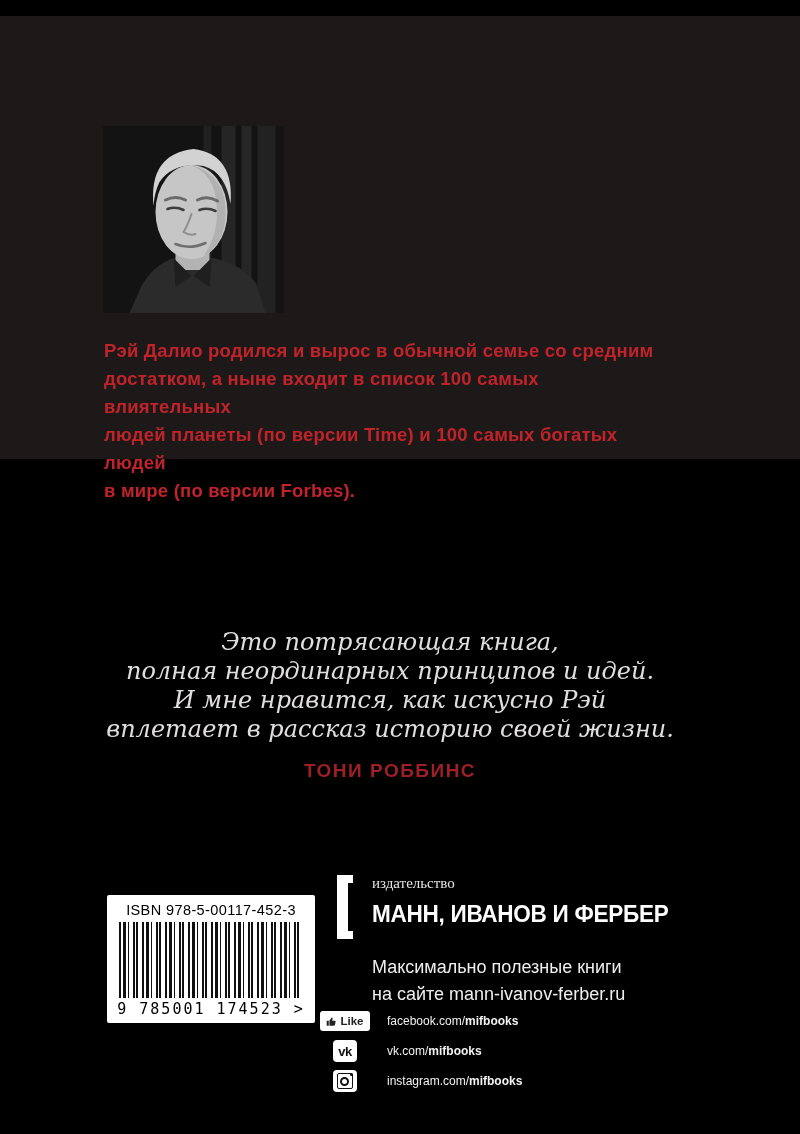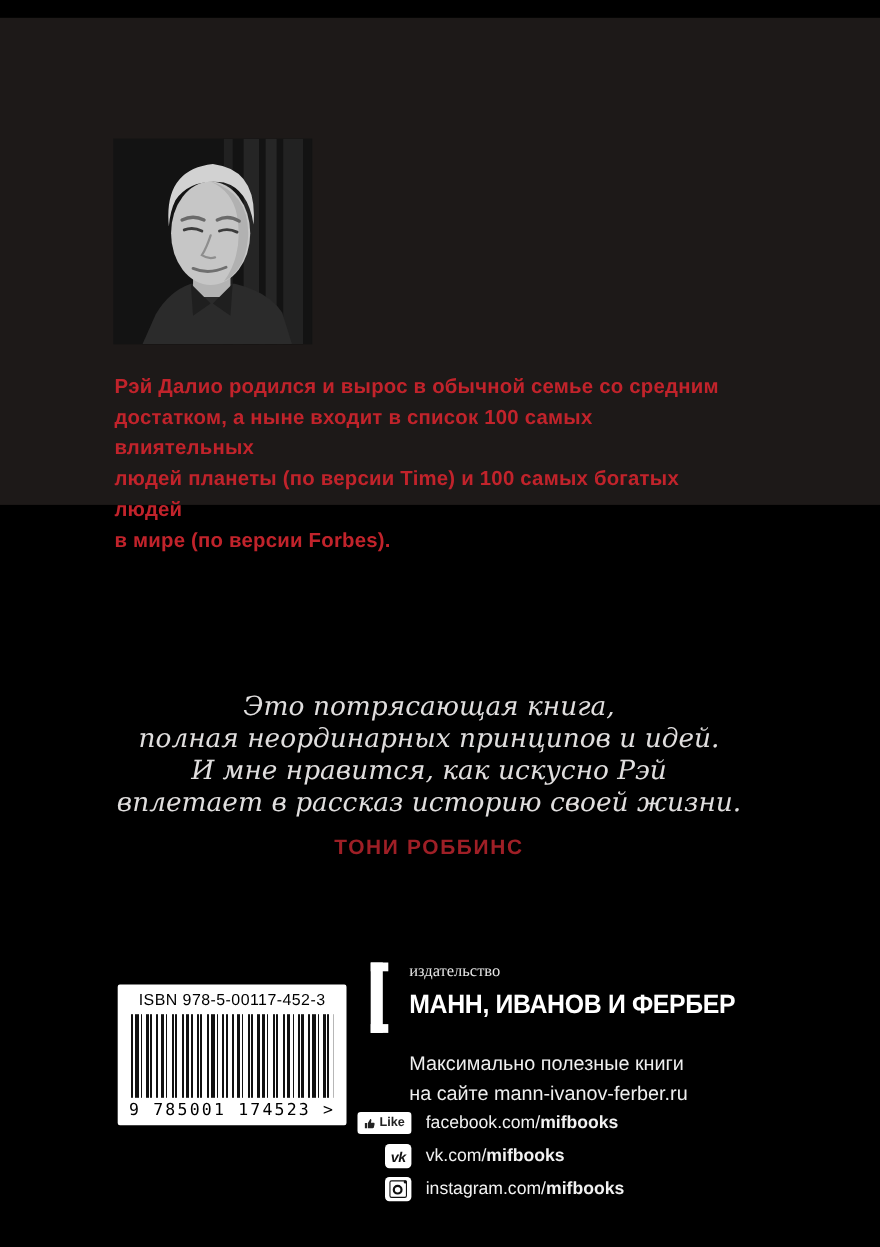"Like" .icon-cell { justify-content: flex-end -> center }
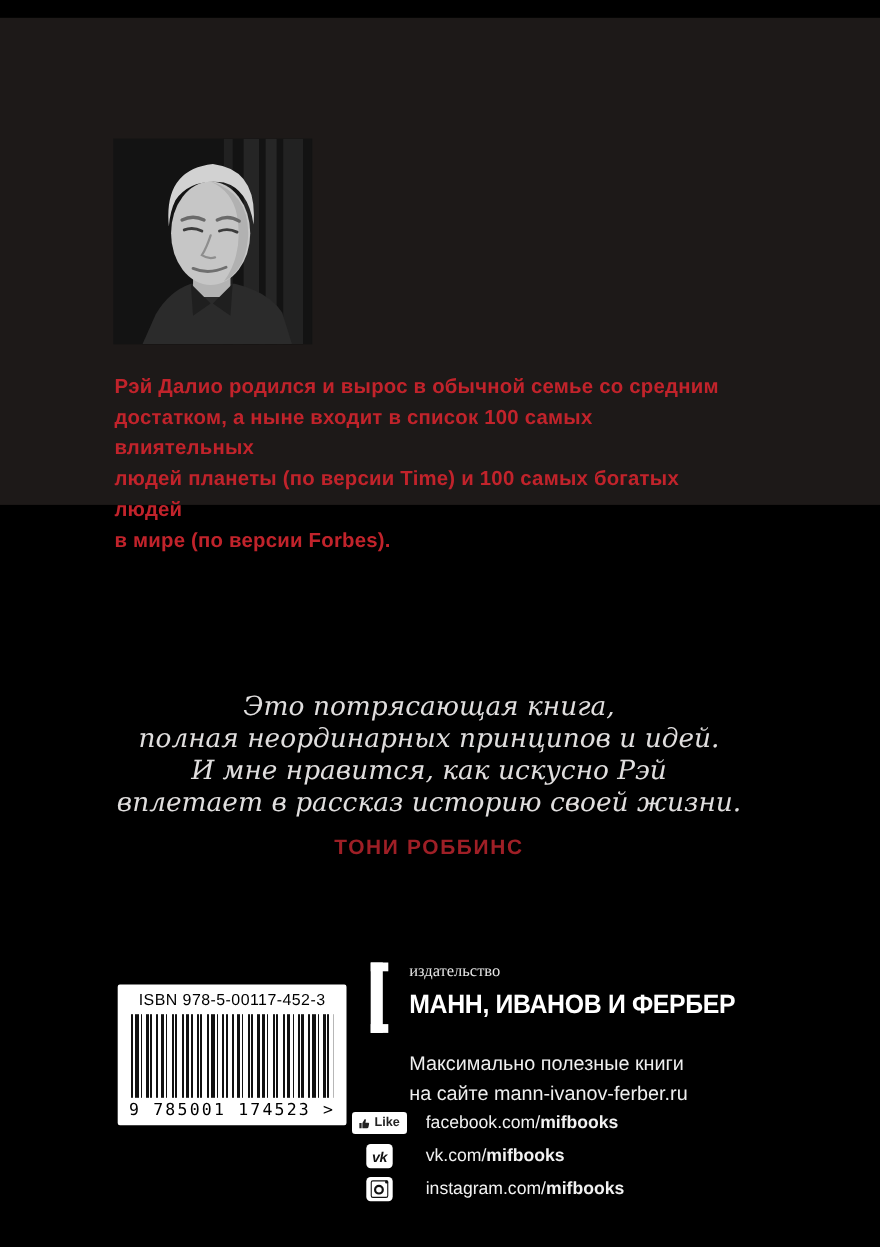"facebook.com/mifbooks" .social-text { font-size: 16px -> 12px }
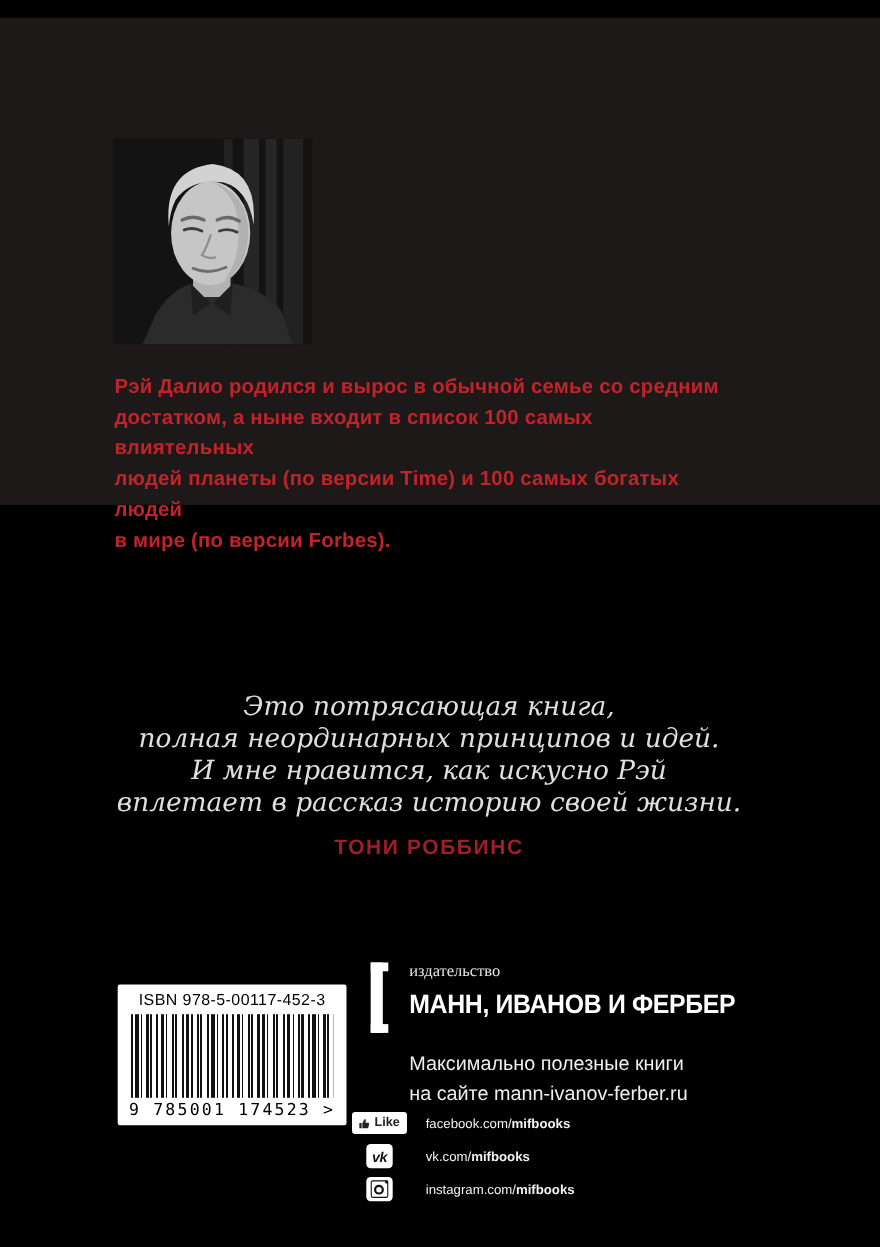"vk" .sq-icon { font-style: italic -> none }
